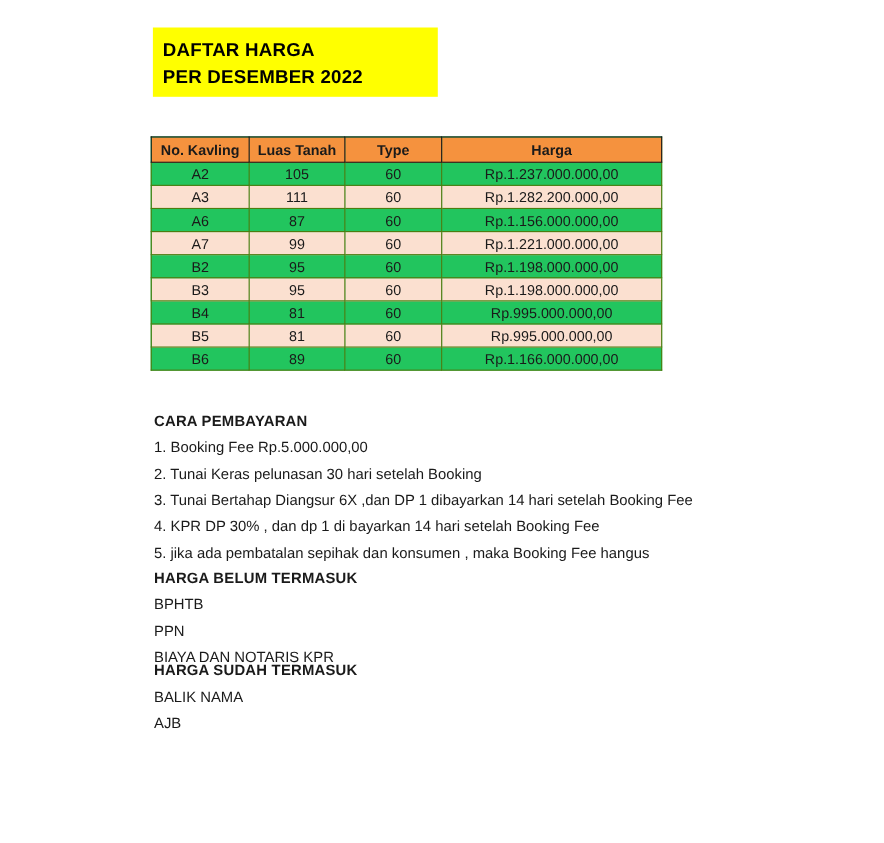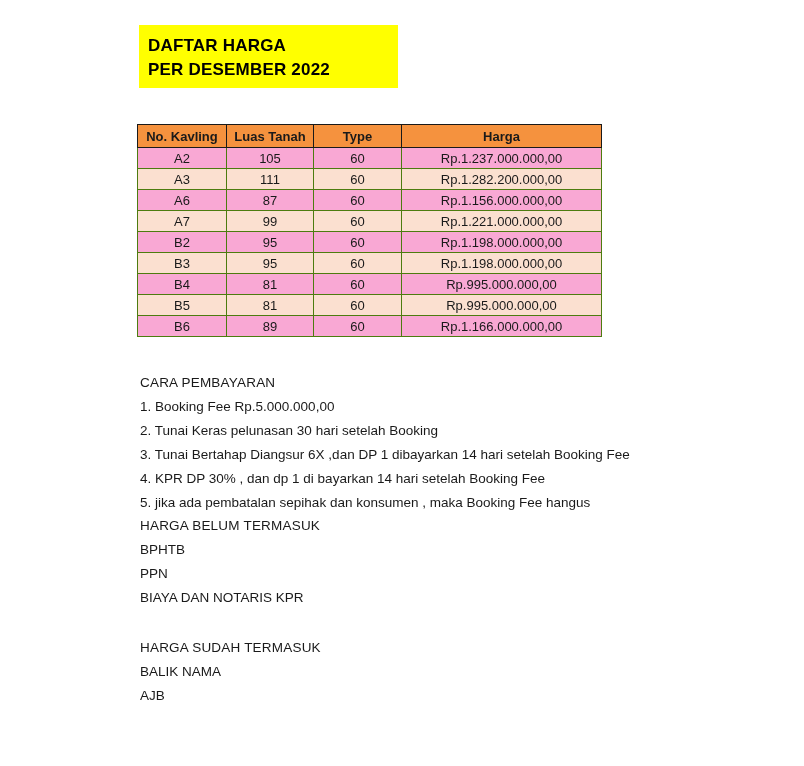"No. Kavling" table.price-table { background: #f9a8d4 -> #22c55e }
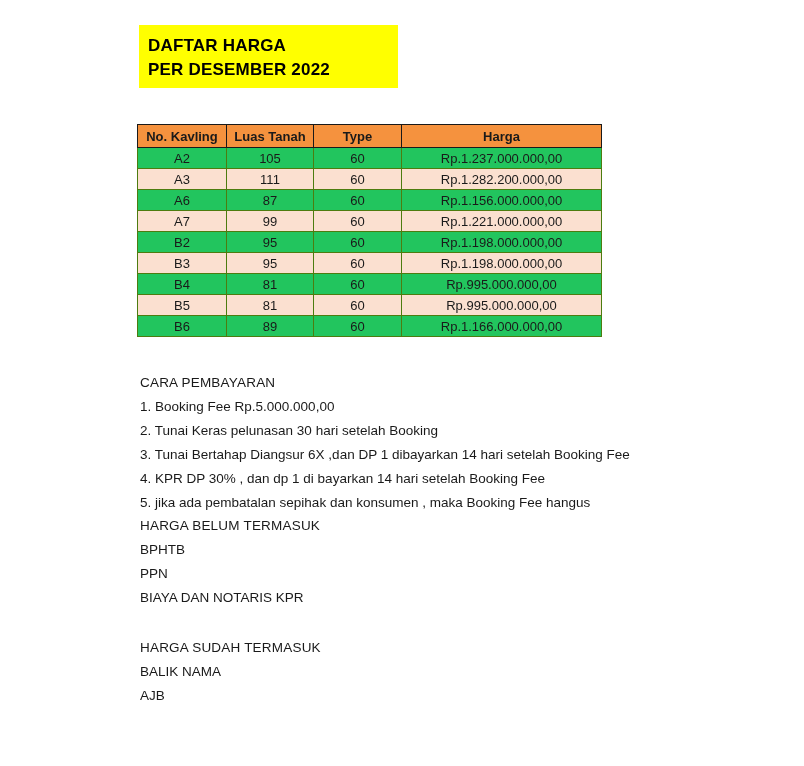"CARA PEMBAYARAN" .text-block .heading { font-weight: normal -> bold }
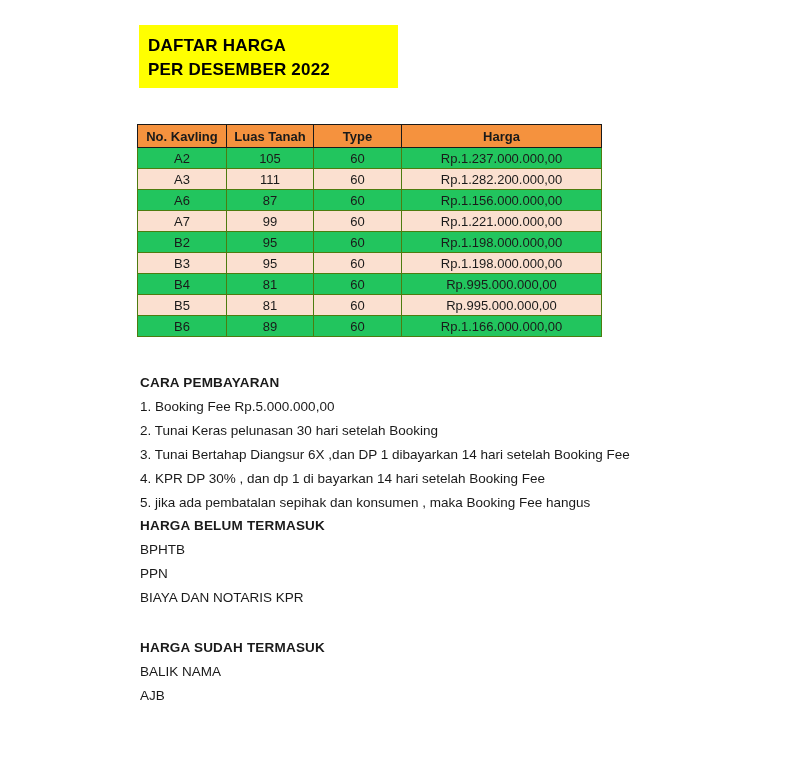"HARGA SUDAH TERMASUK" #included-section { top: 636px -> 598px }
